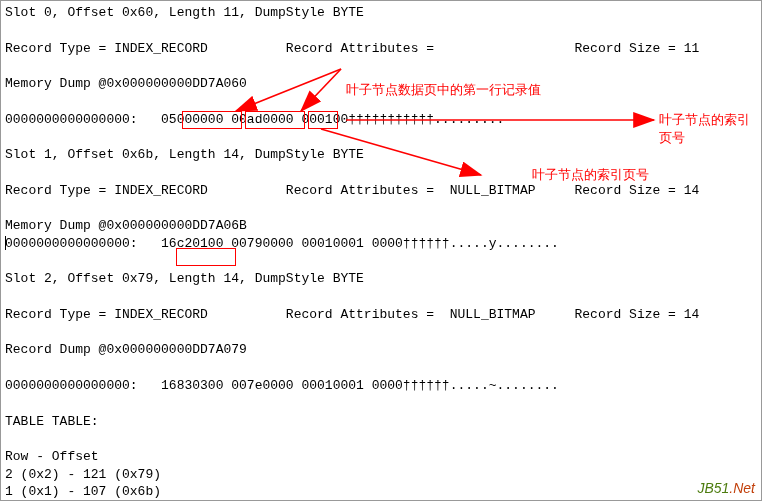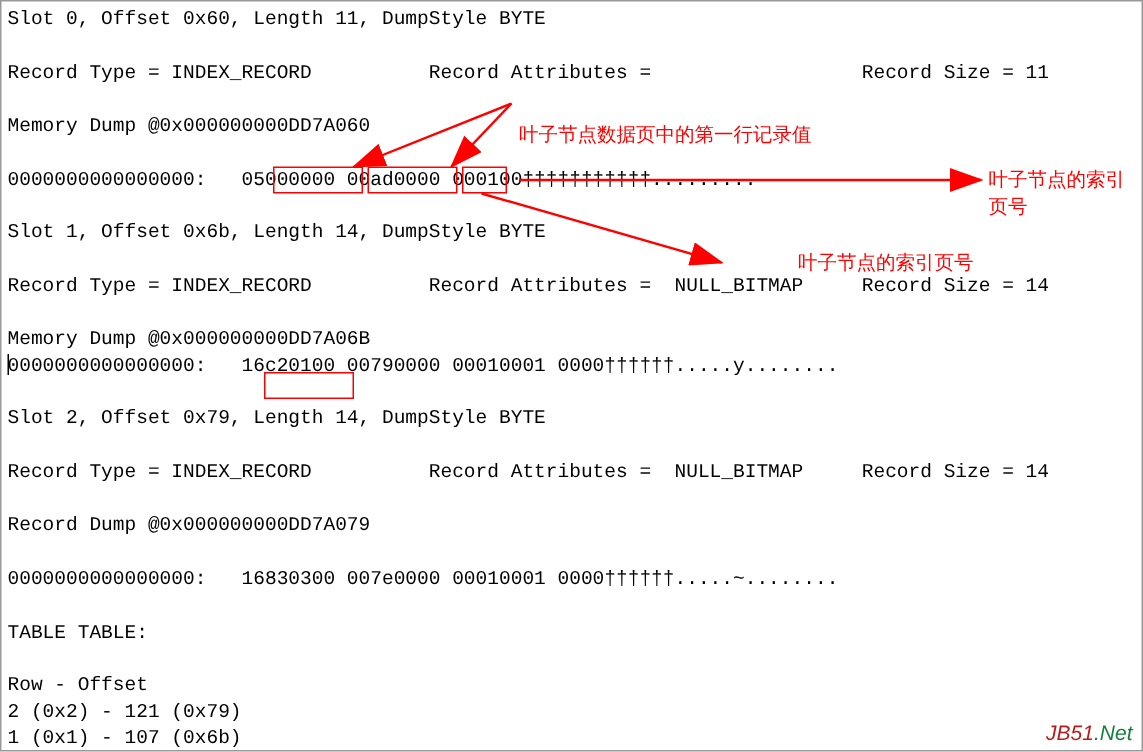"JB51" .watermark .jb { color: #b91c1c -> #4d7c0f }
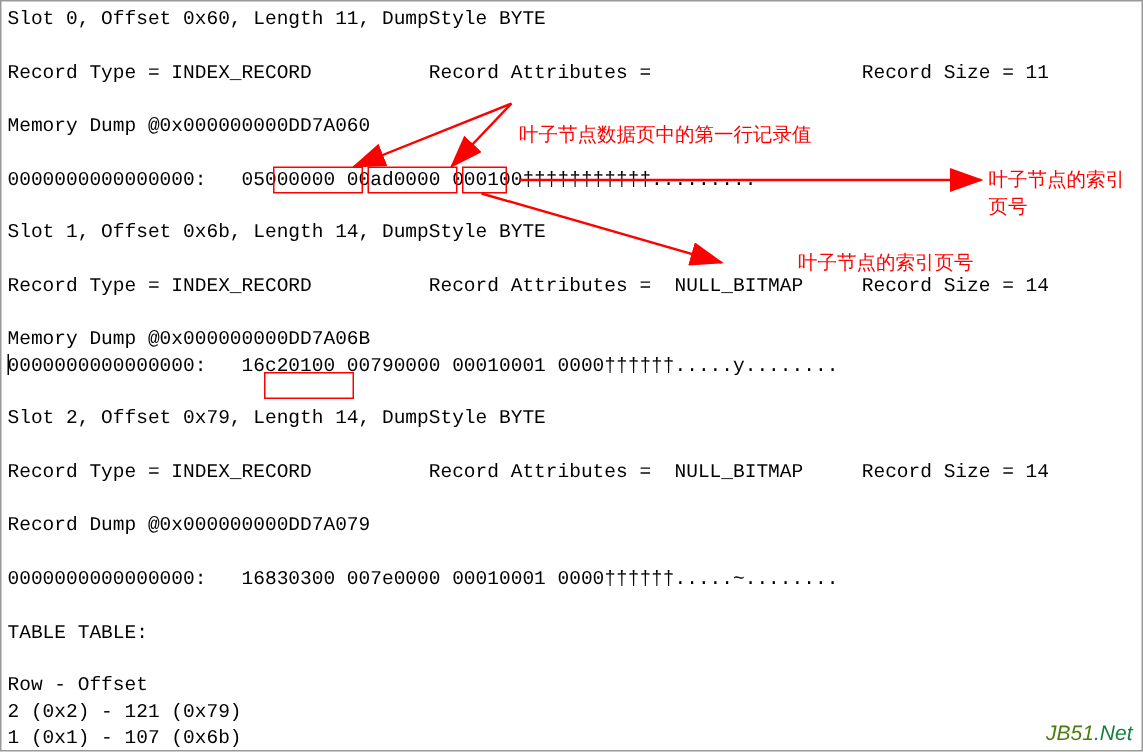".Net" .watermark .net { color: #15803d -> #c2410c }
